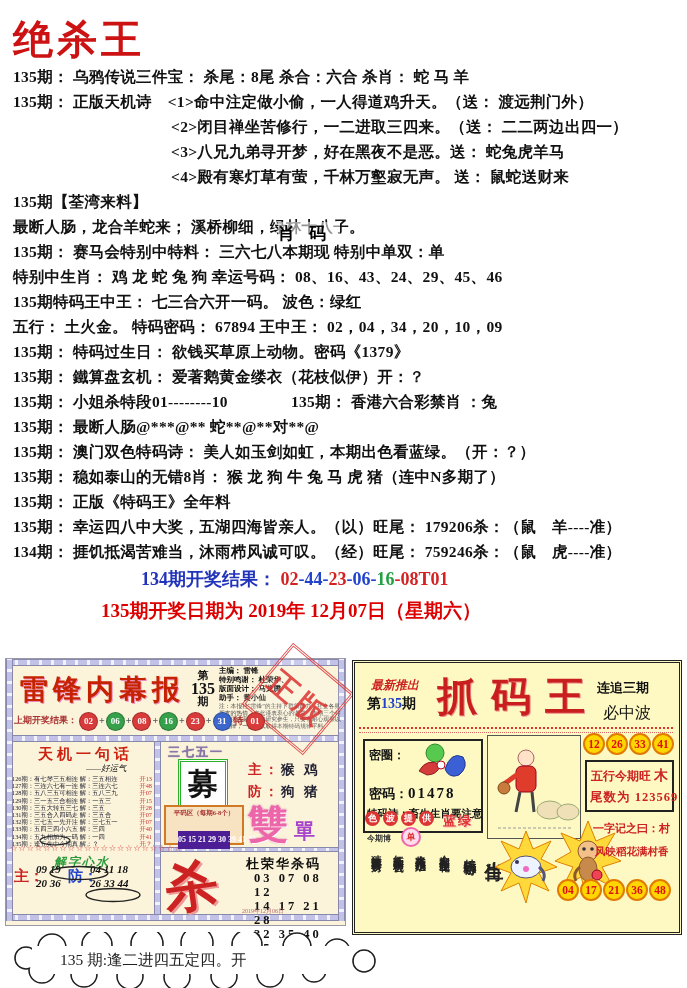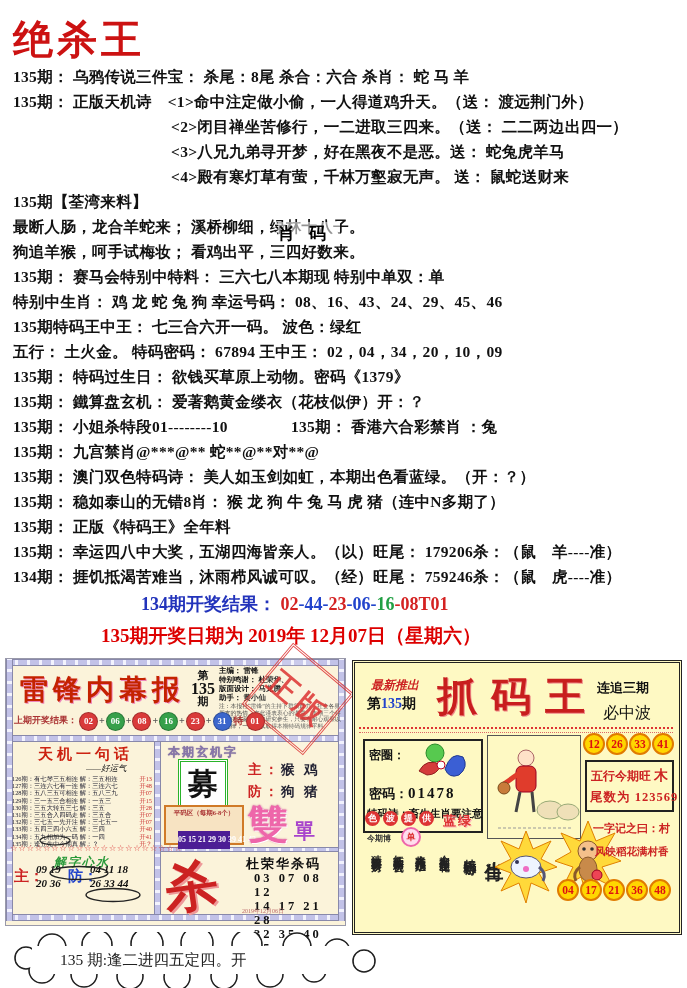"狗追羊猴，呵手试梅妆； 看鸡出平，三四好数来。" div.bline { html: <div>狗追羊猴，呵手试梅妆； 看鸡出平，三四好数来。</div> -> none }
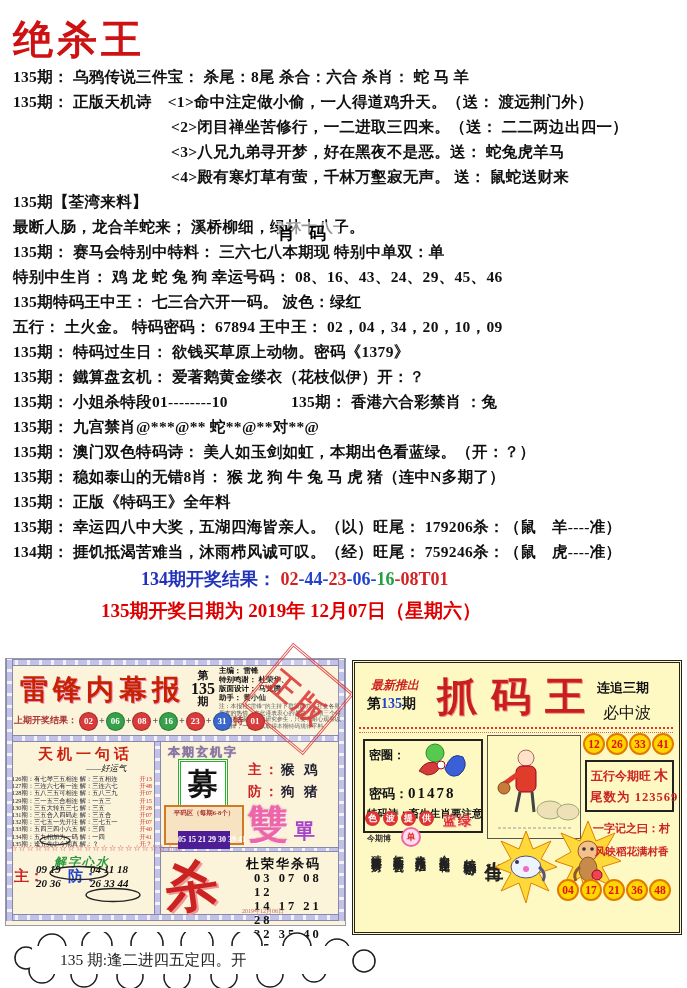"135期： 九宫禁肖@***@** 蛇**@**对**@" div.bline { text: 九宫禁肖@ -> 最断人肠@ }
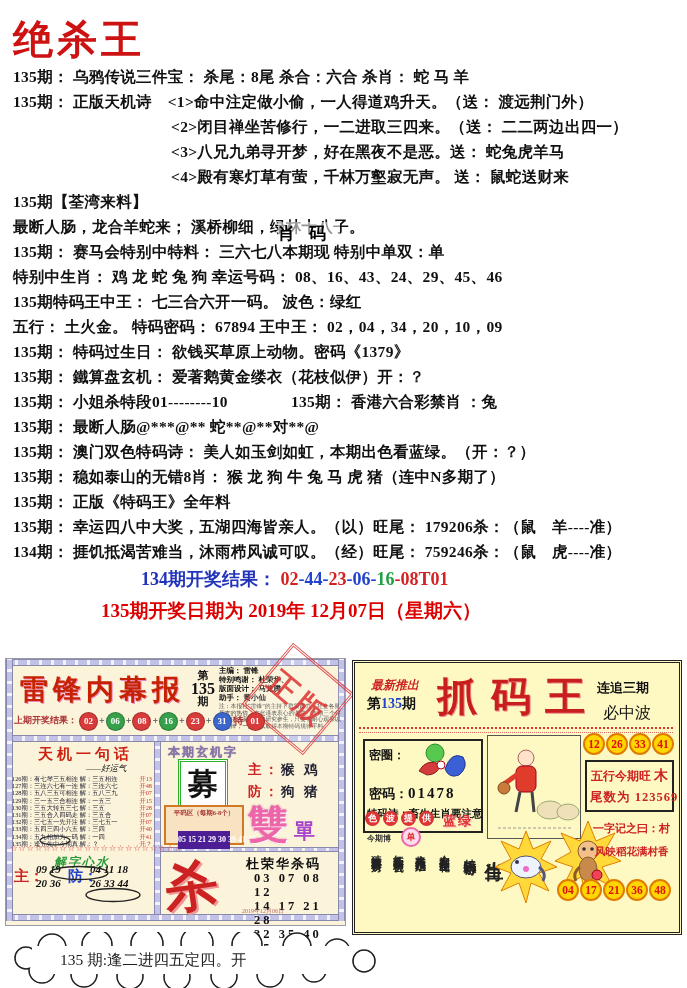"本期玄机字" div.xuanji-h { text: 本期玄机字 -> 三七五一 }
